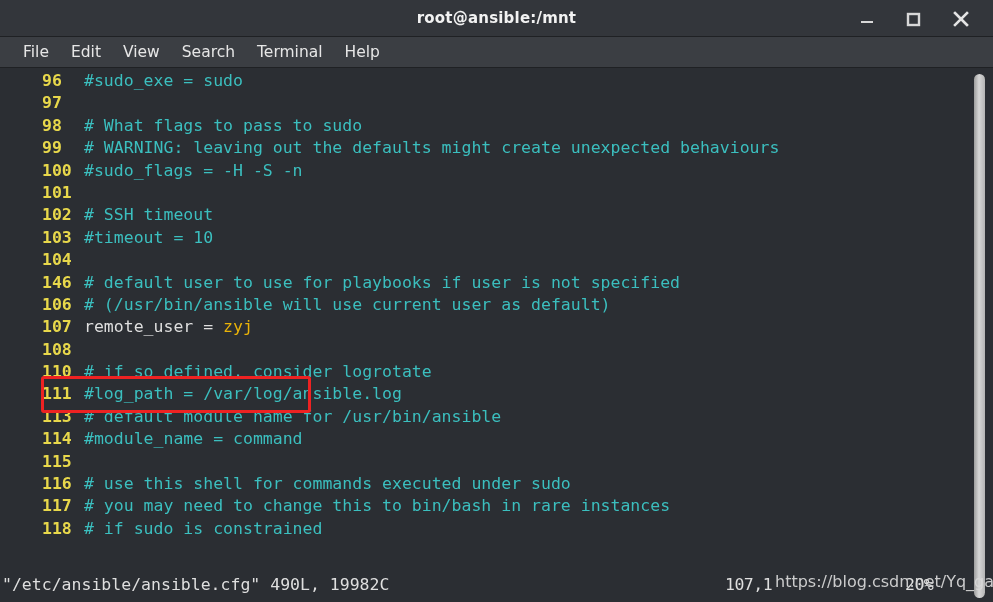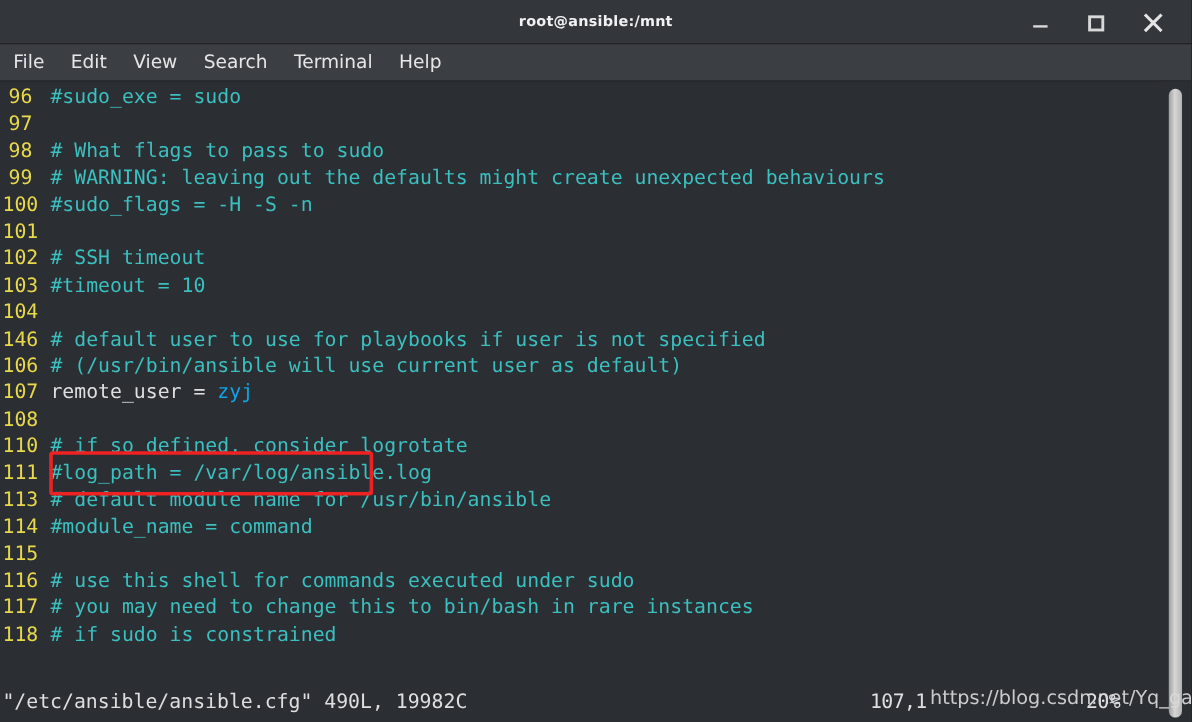"root@ansible:/mnt" #titlebar-title { font-size: 12px -> 15px }
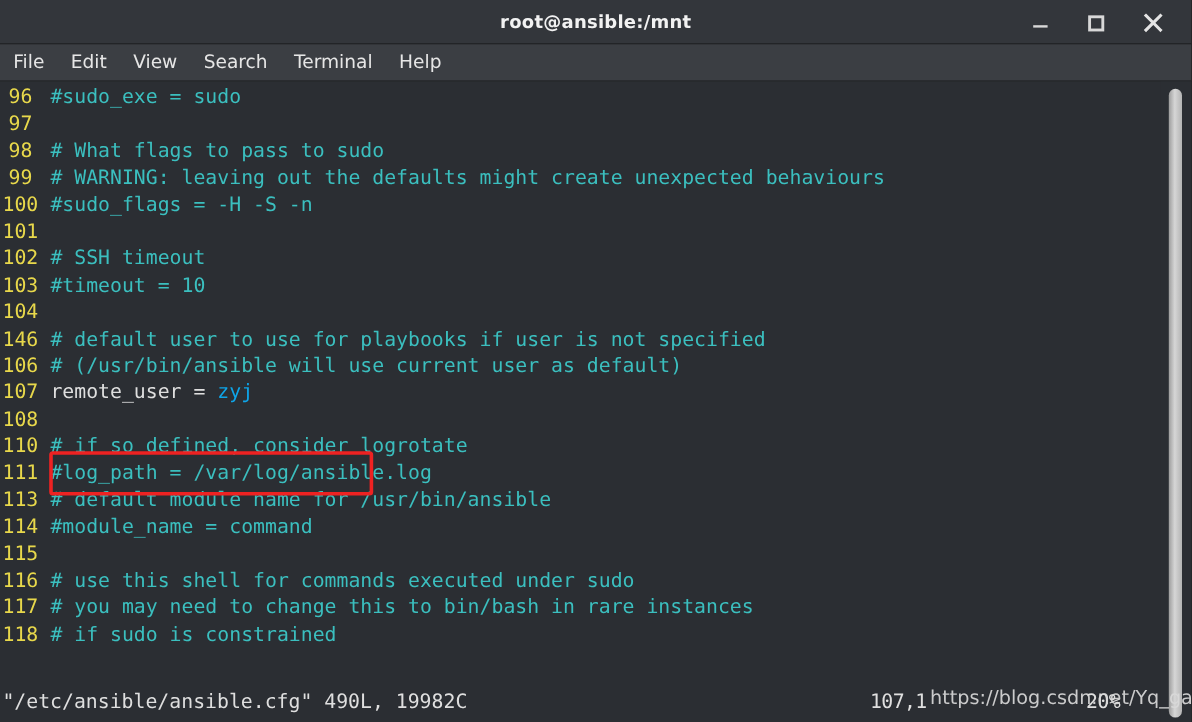"File" #menubar { padding-left: none -> 12px }
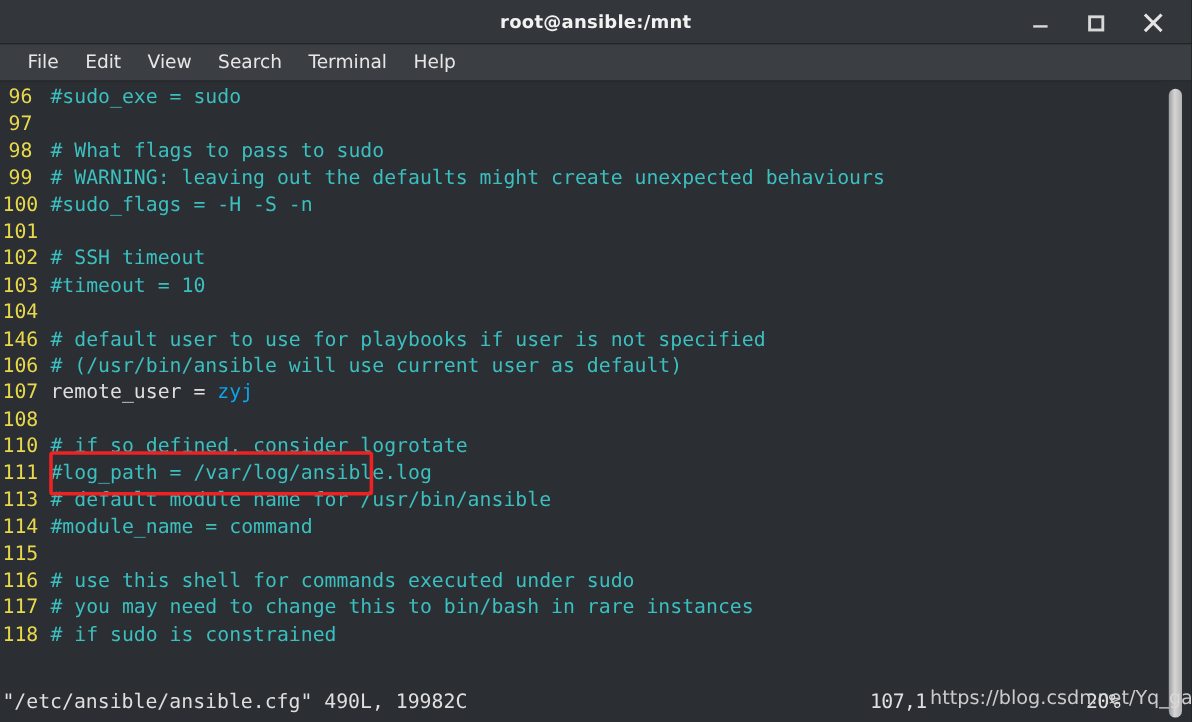"96" .lineno { font-weight: normal -> bold; margin-left: none -> 42px; text-align: center -> left }
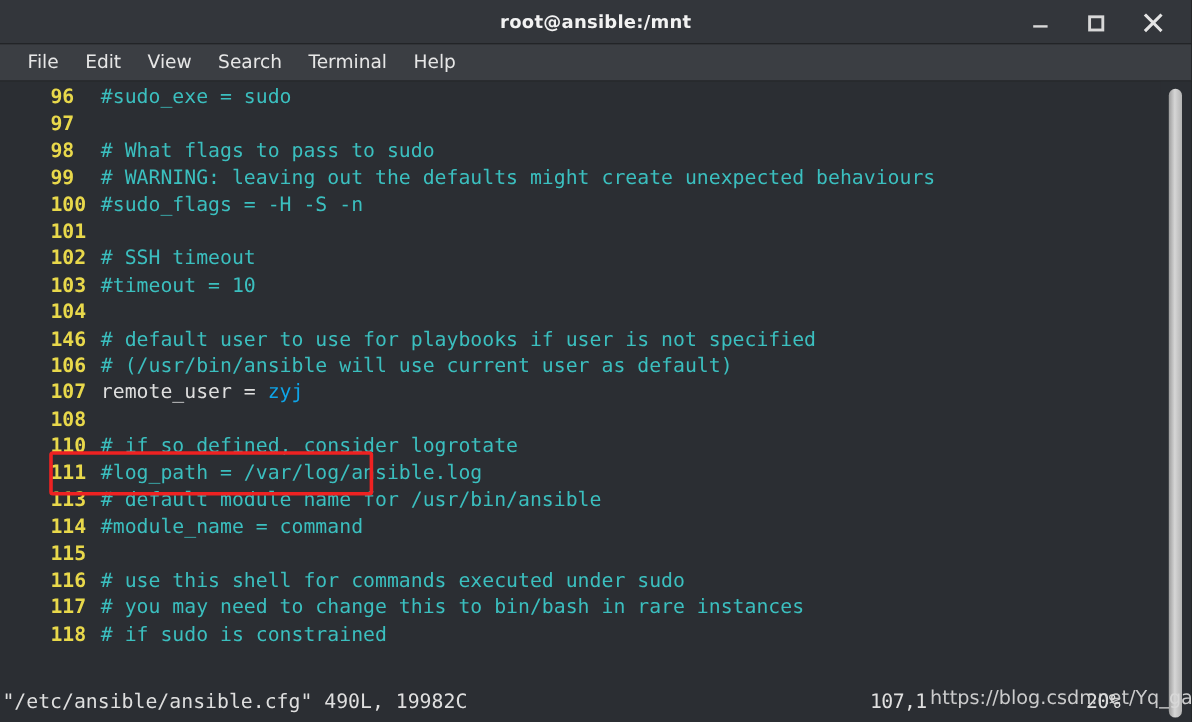"zyj" .value { color: #0ea5e9 -> #eab308 }
